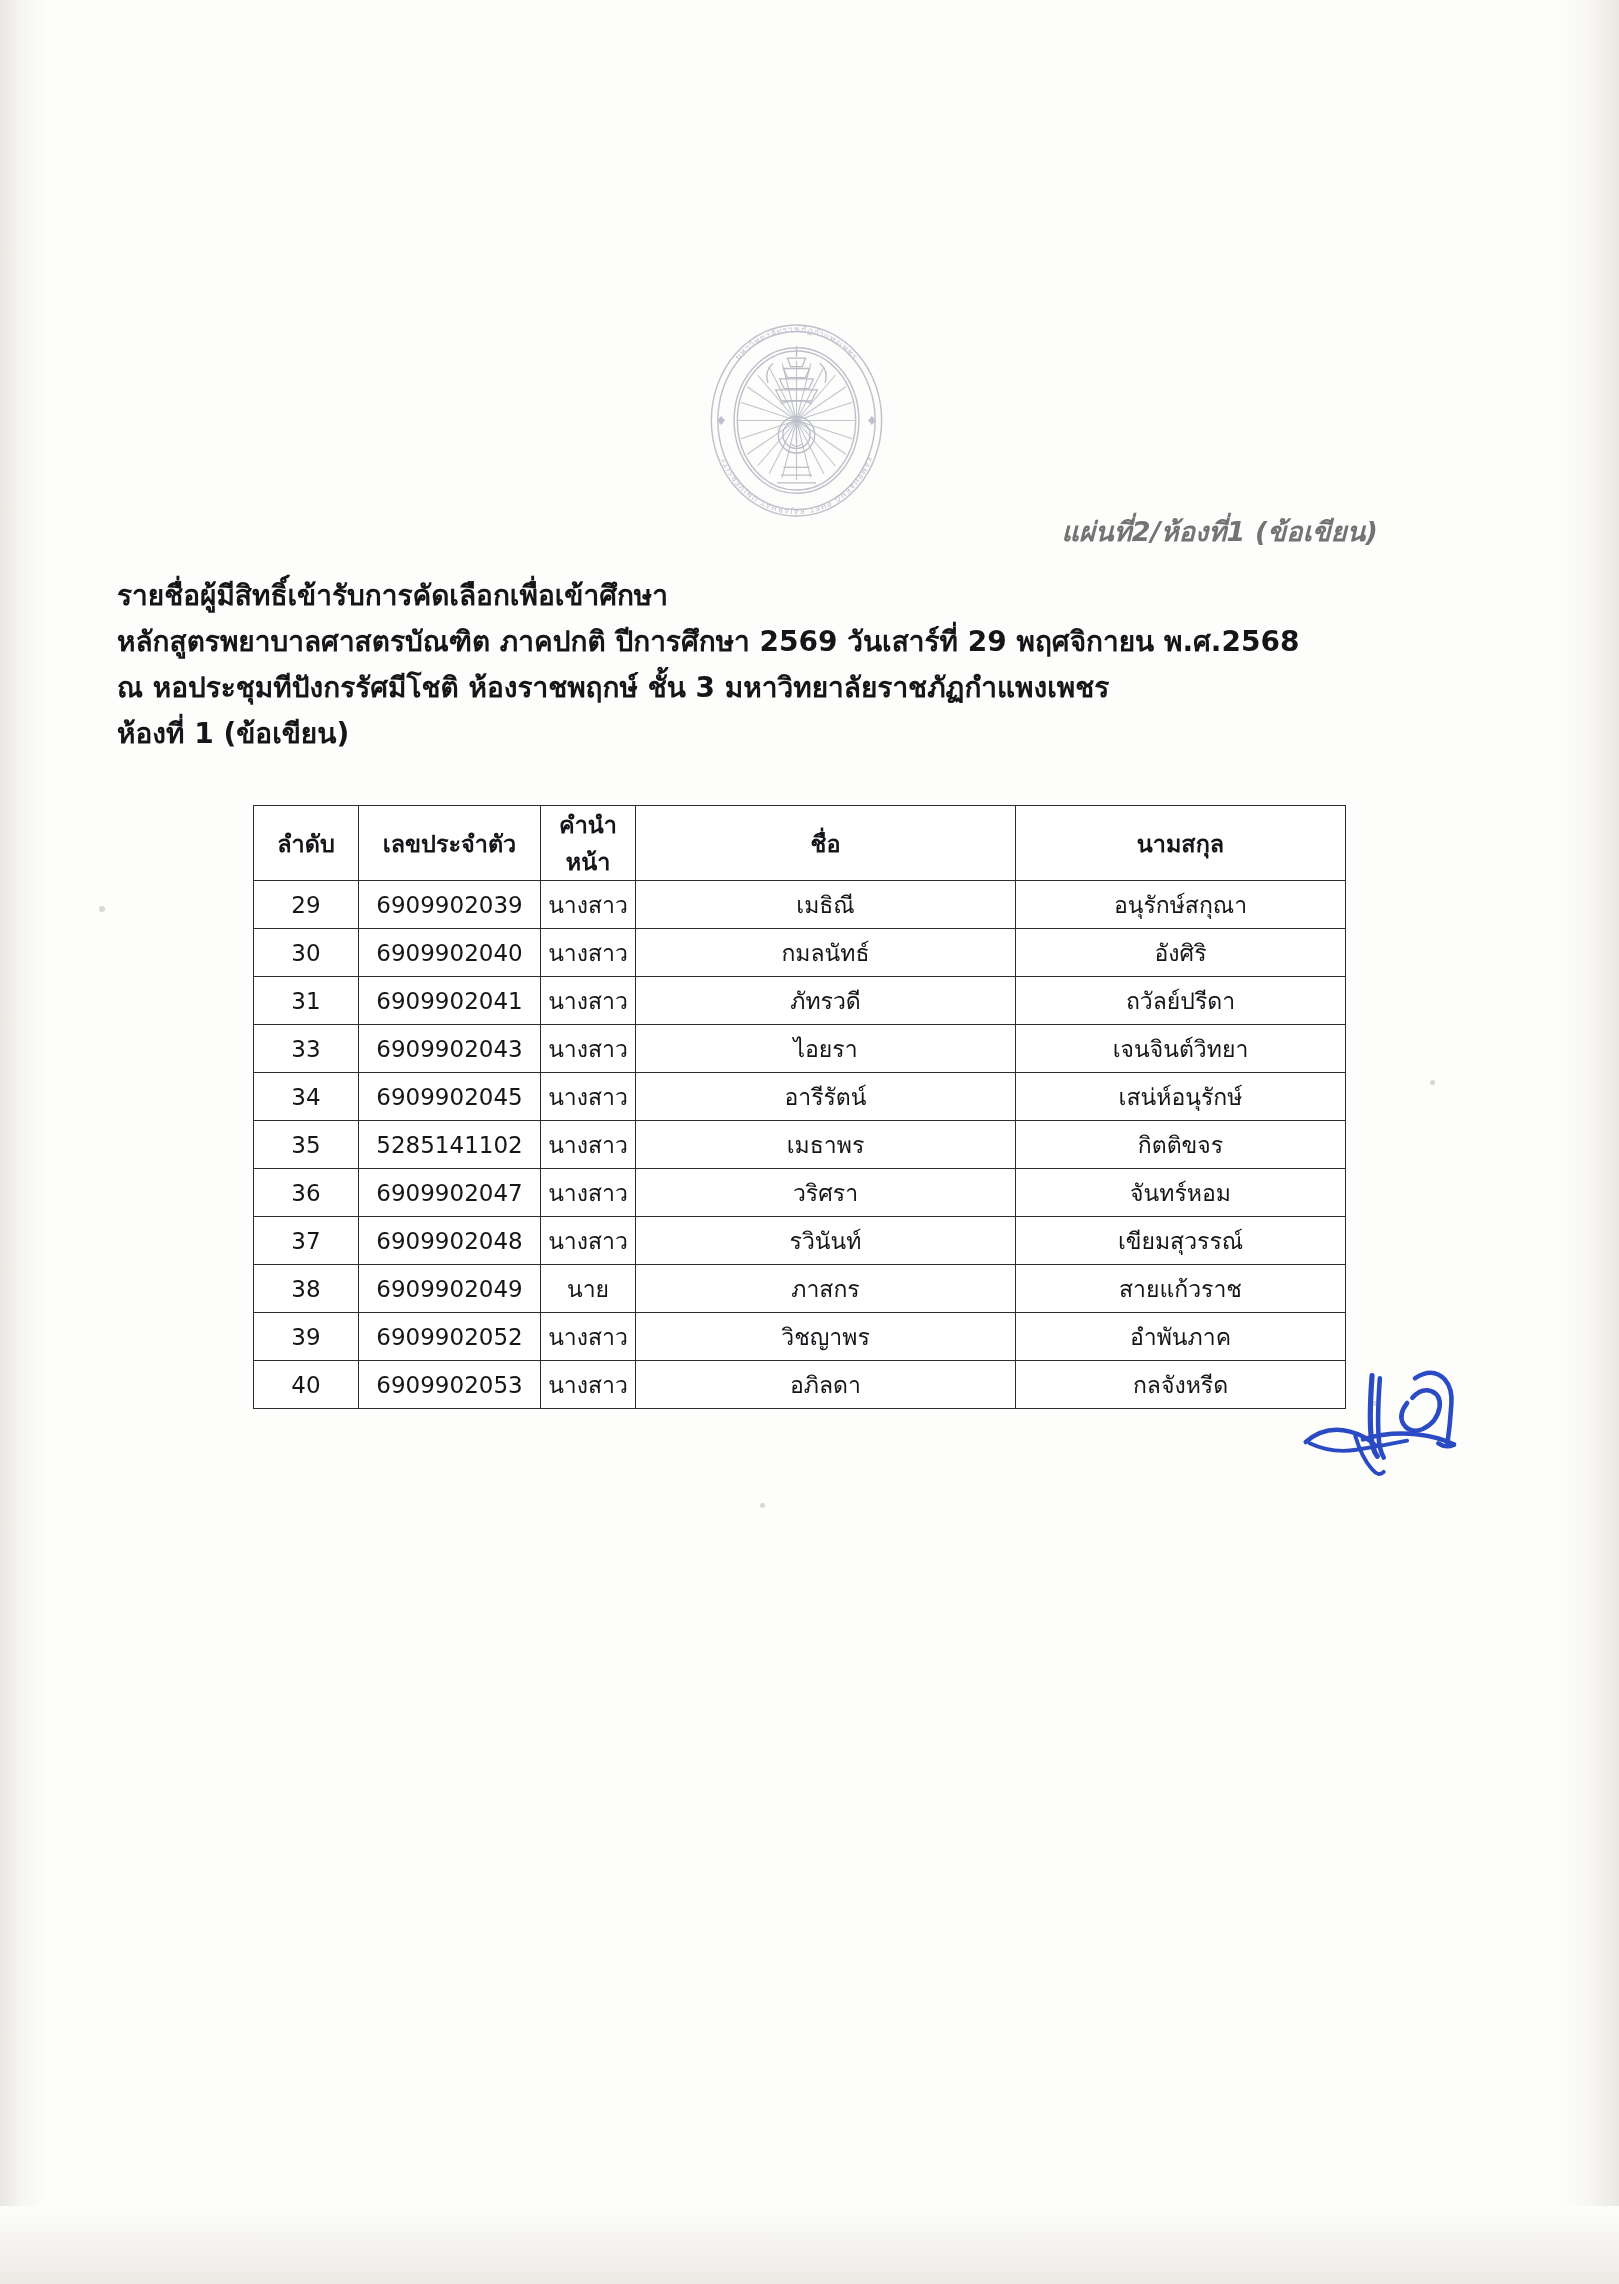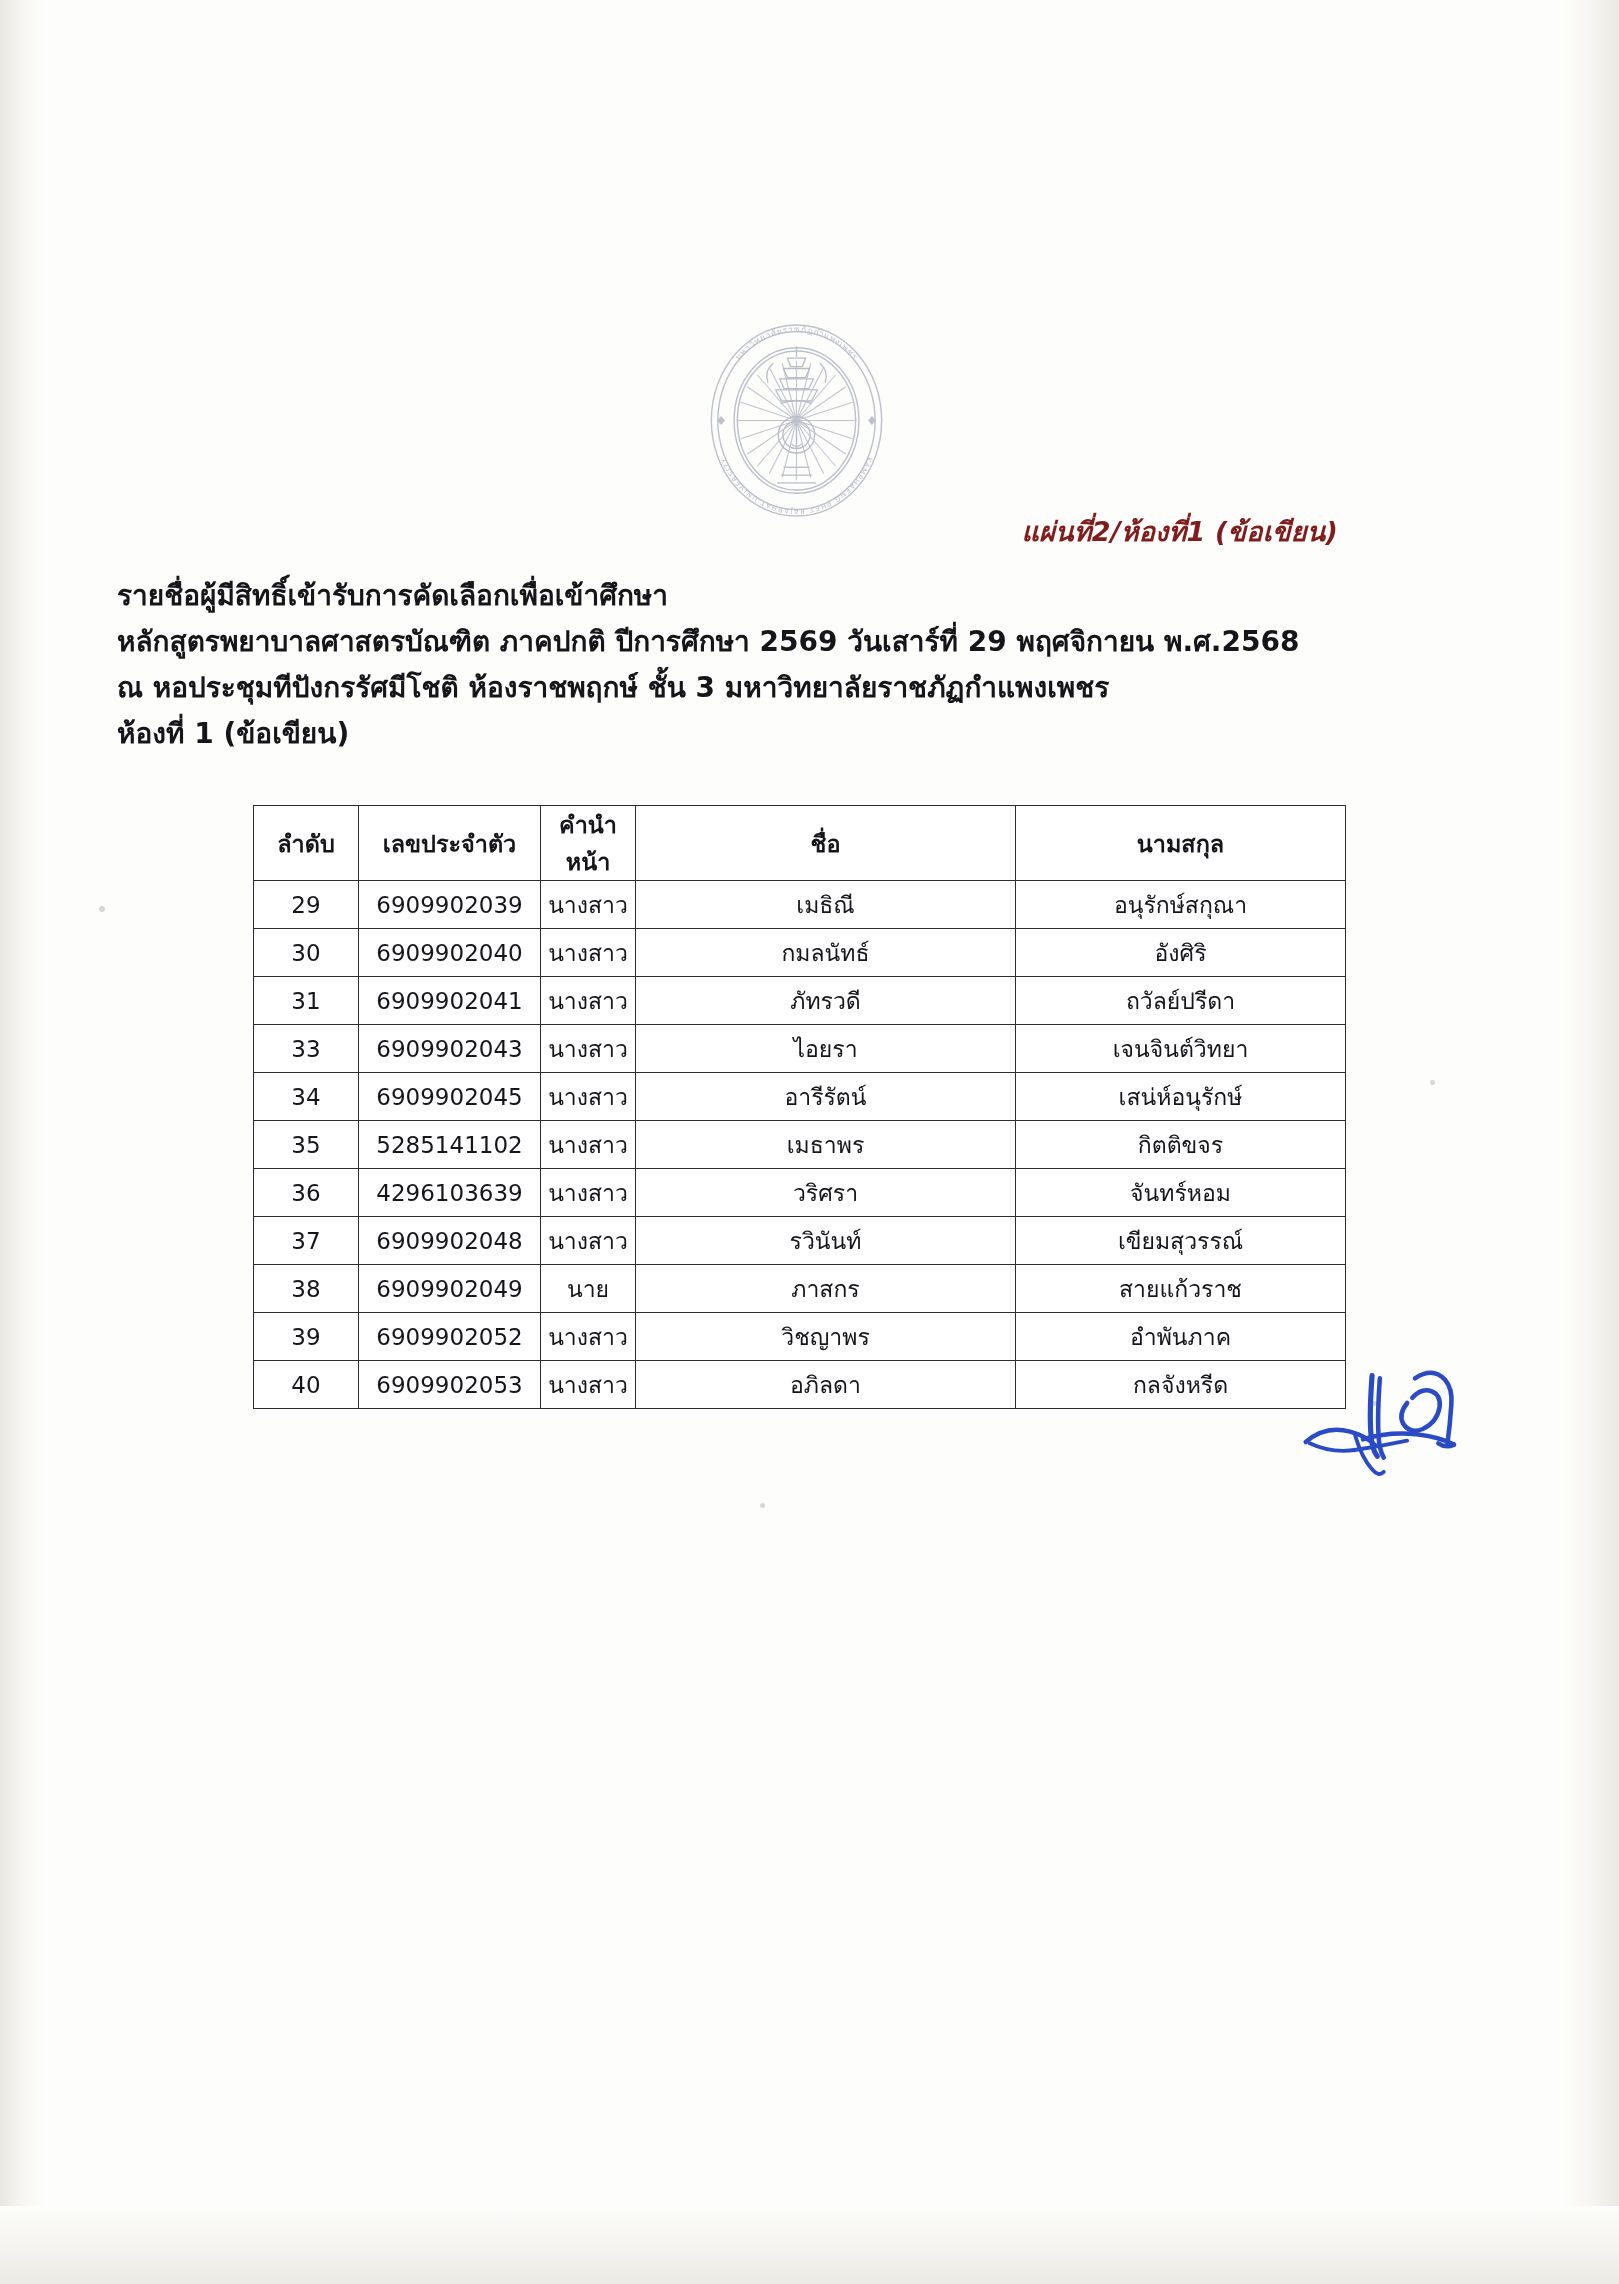"แผ่นที่2/ห้องที่1 (ข้อเขียน)" .sheet-label { color: #7f1d1d -> #737373; left: 752px -> 792px }
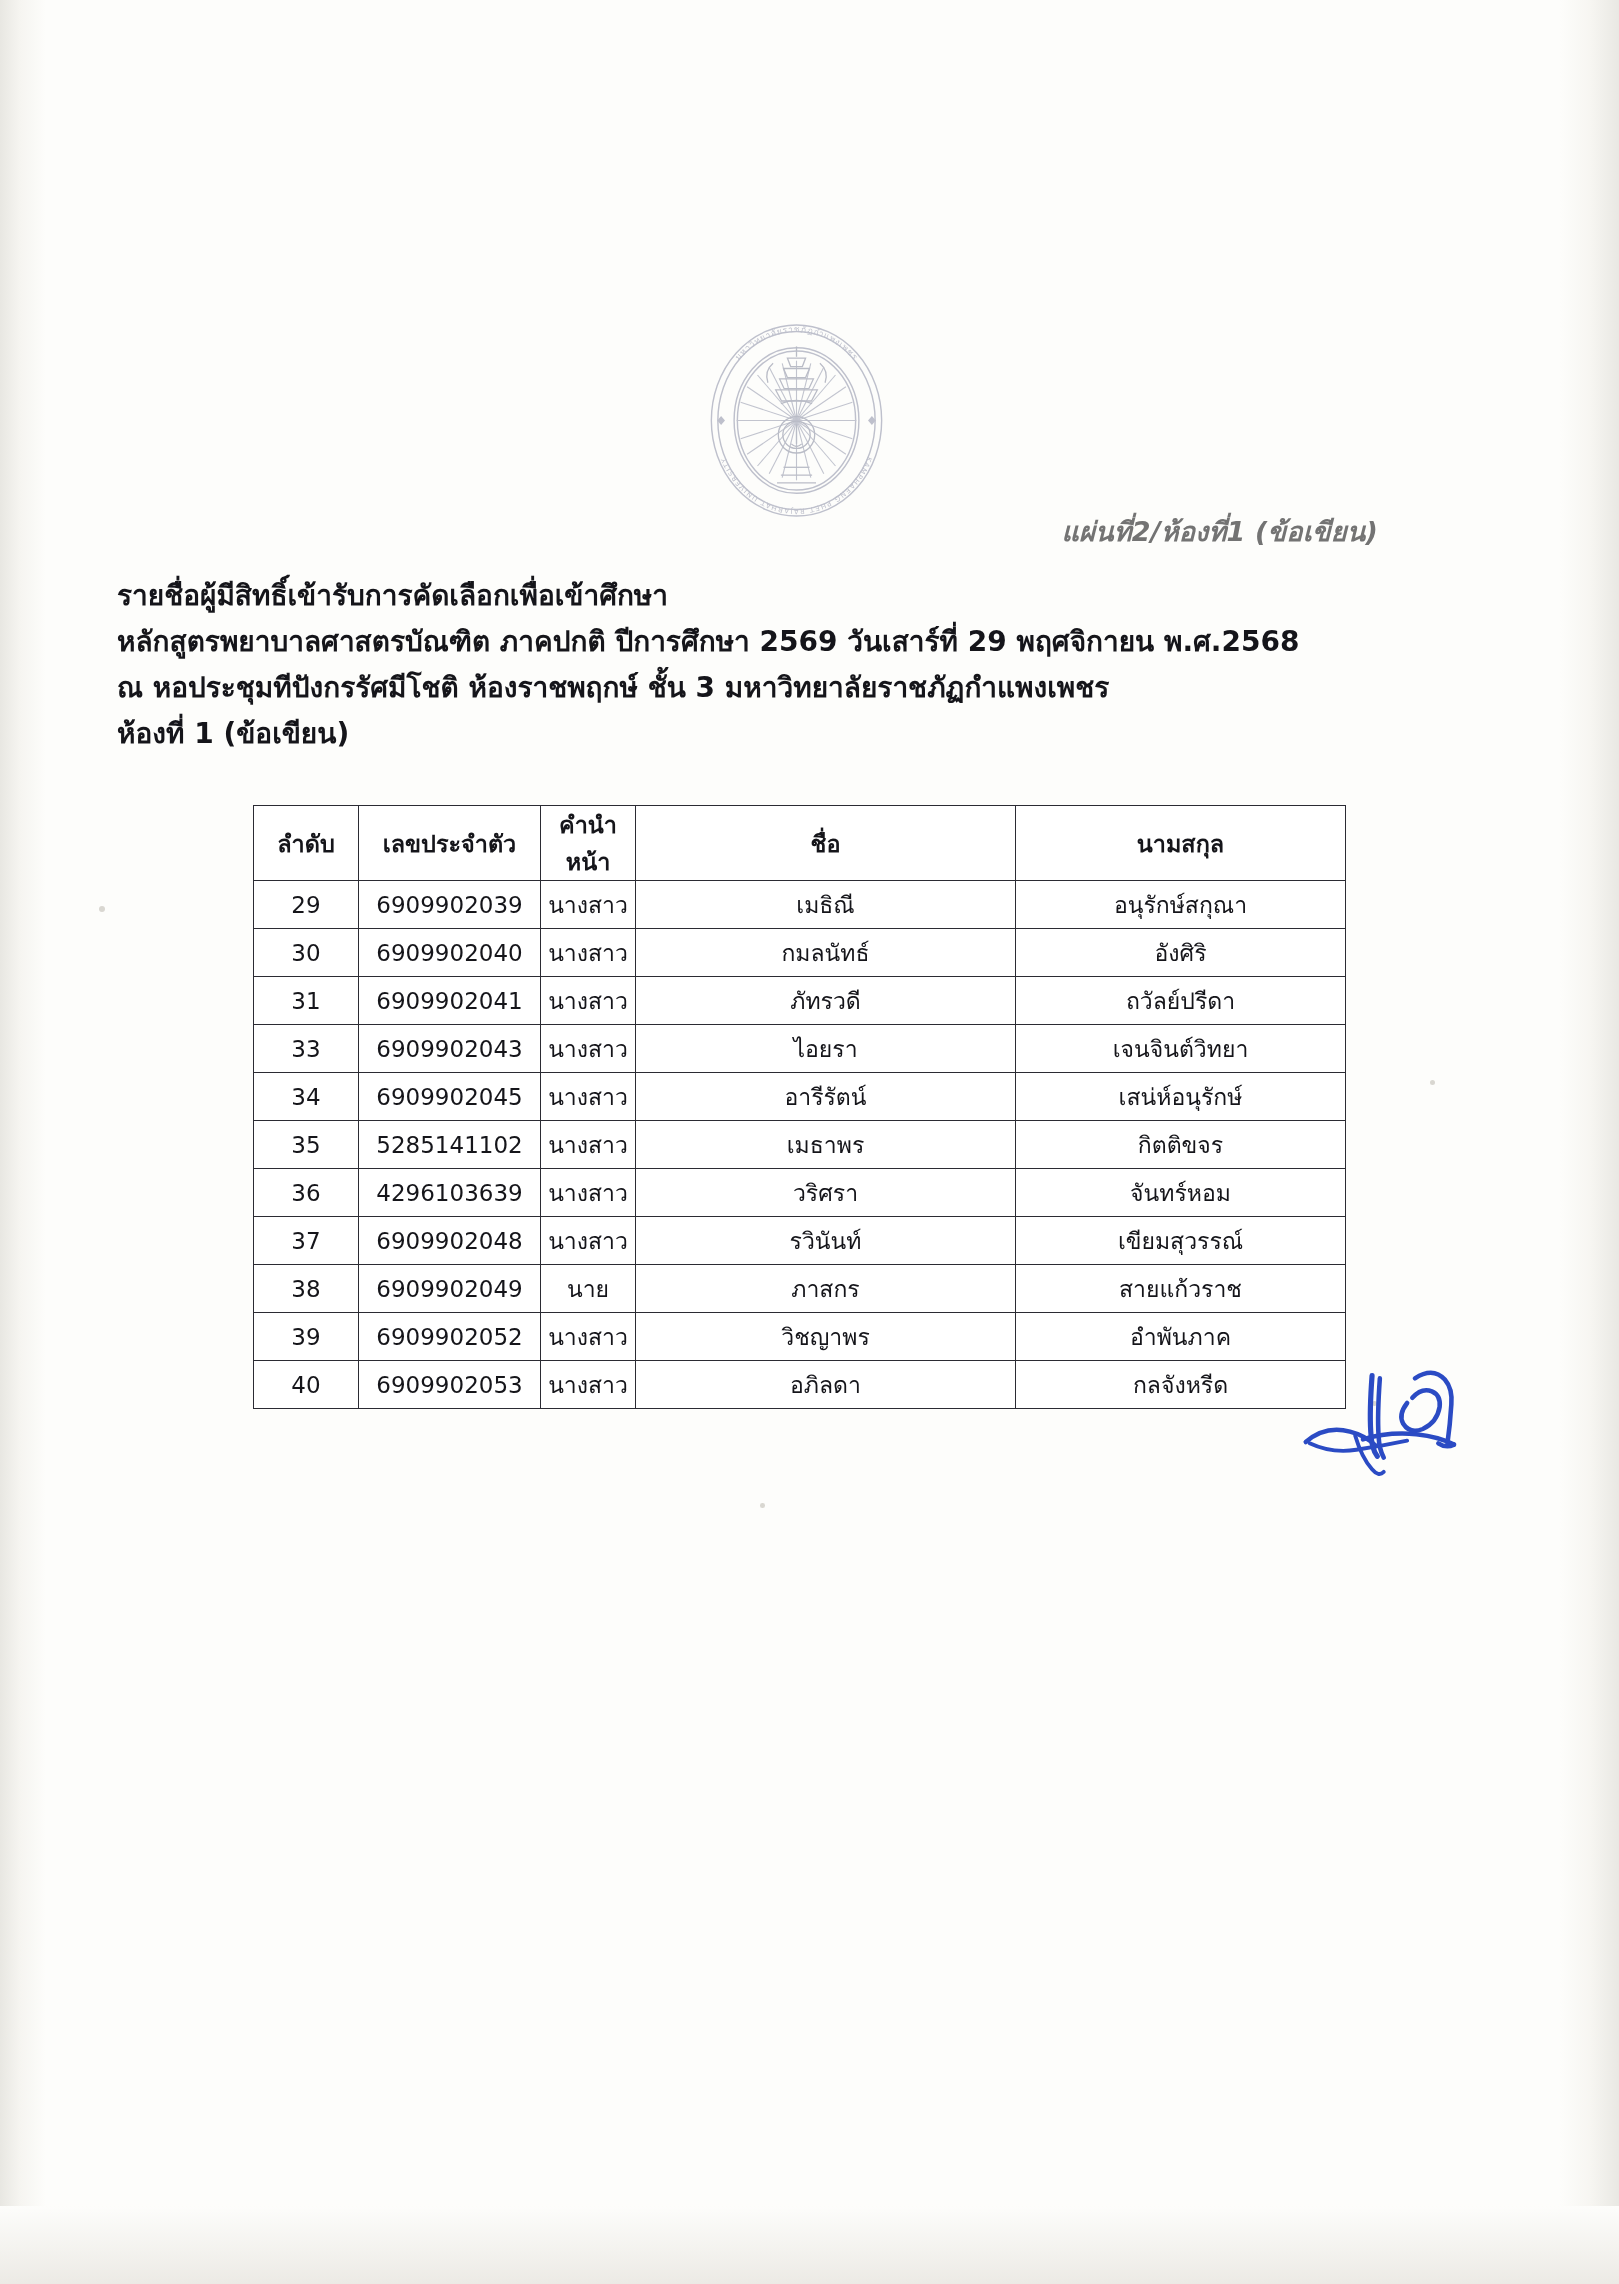"4296103639" td { text: 4296103639 -> 6909902047 }
